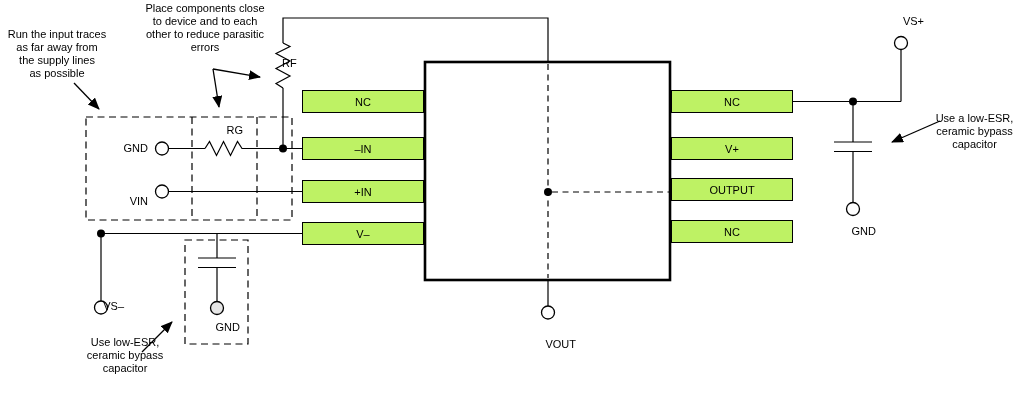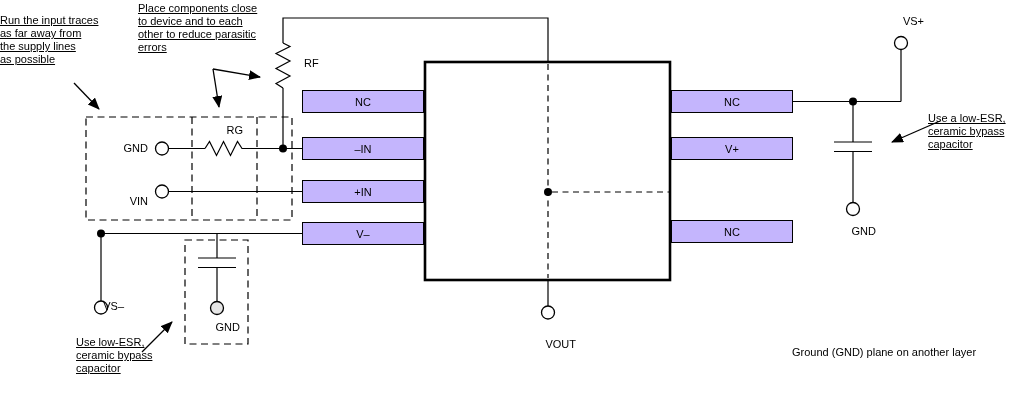"Place components close" .note { text-align: none -> center; text-decoration: underline -> none }
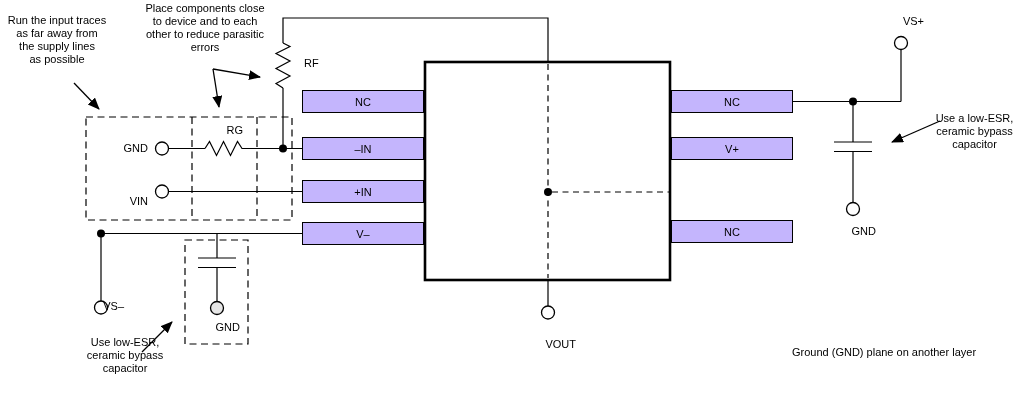"Run the input traces" div.lbl { top: 14px -> 28px }
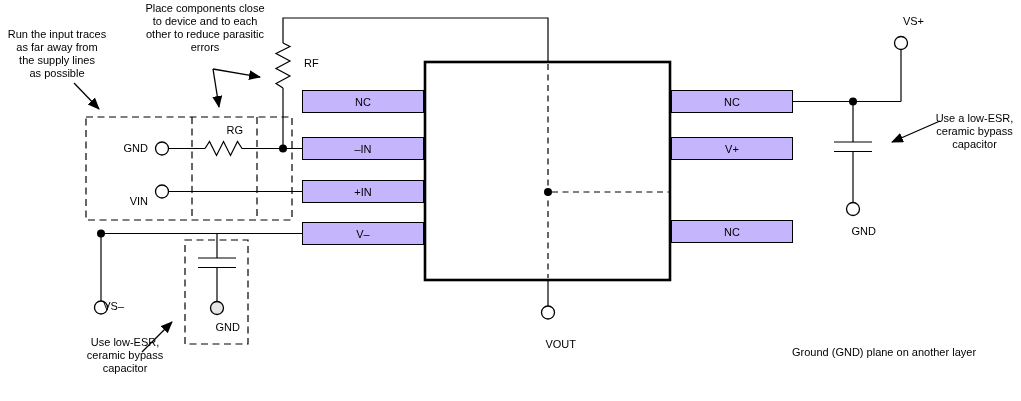"RF" div.lbl { left: 304px -> 282px }
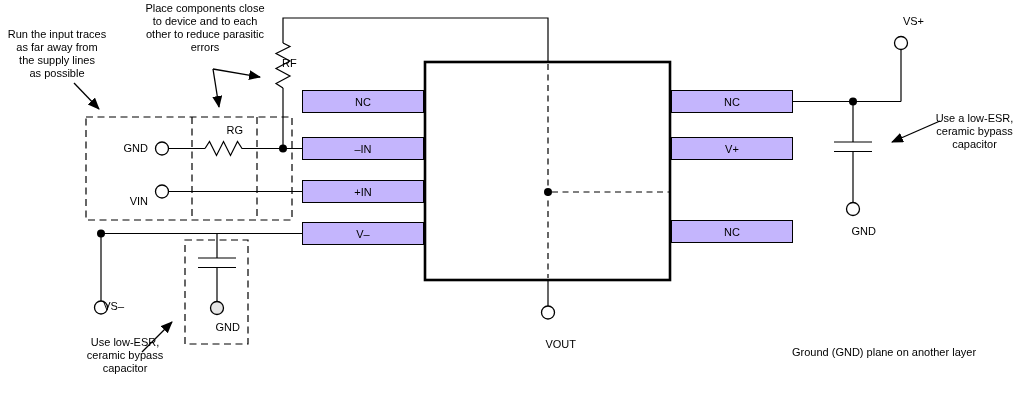"NC" .pin { background: #c4b5fd -> #bef264 }
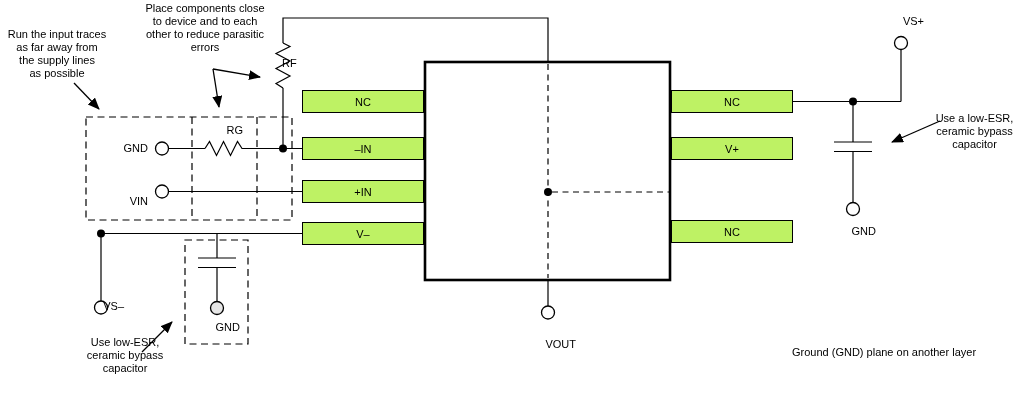"OUTPUT" div.pin { html: none -> <div>OUTPUT</div> }
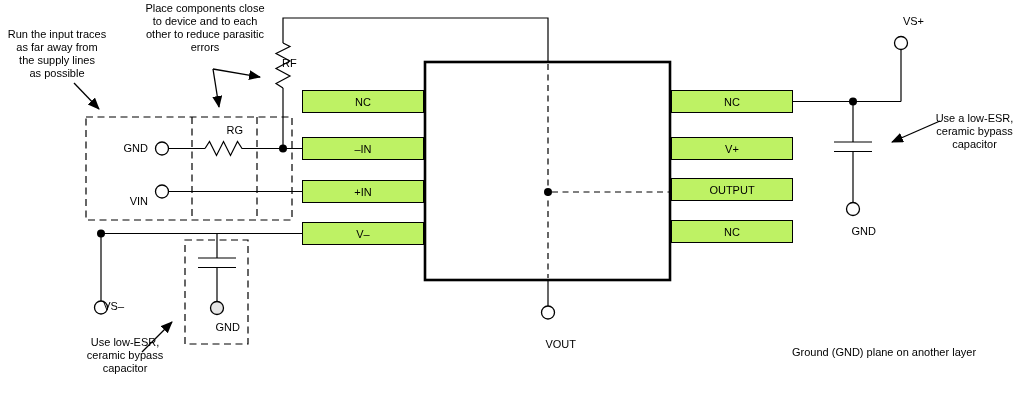"Ground (GND) plane on another" div.lbl { html: <div>Ground (GND) plane on another layer</div> -> none }
